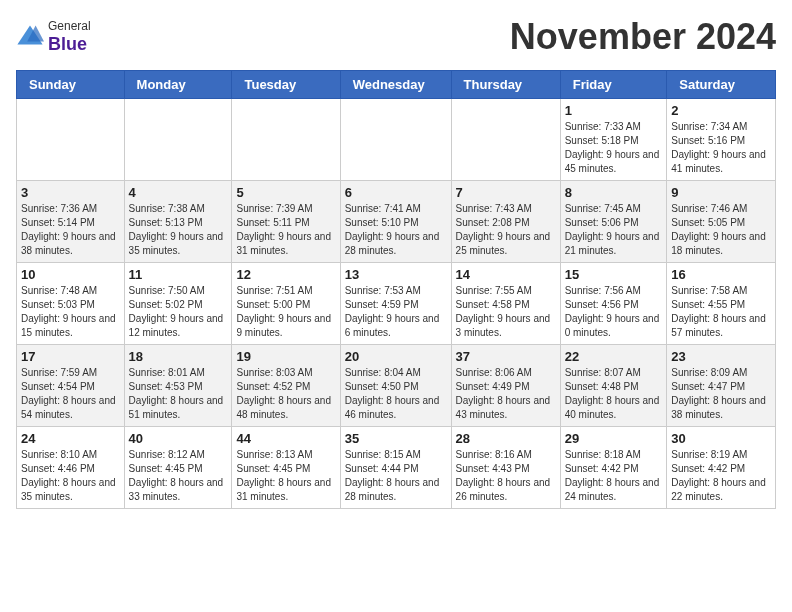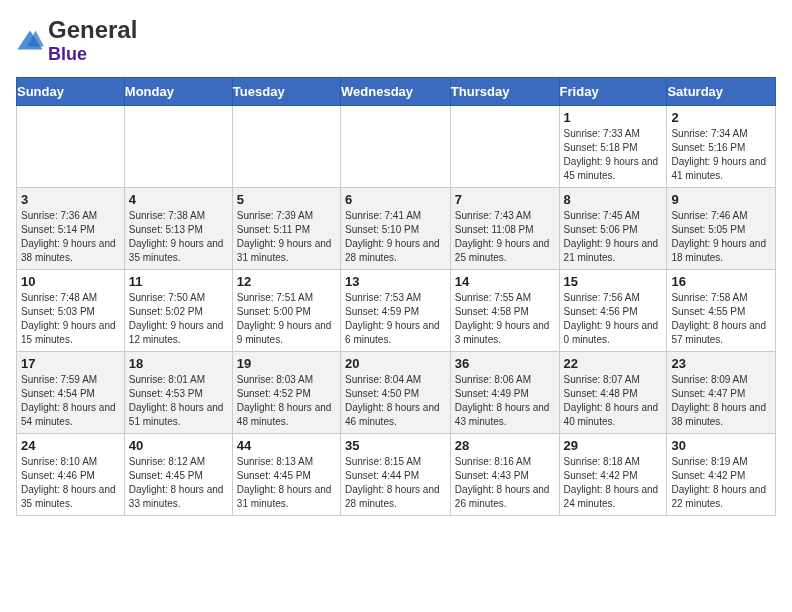"General" .logo-text-general { font-size: 24px -> 12px; font-weight: bold -> normal }
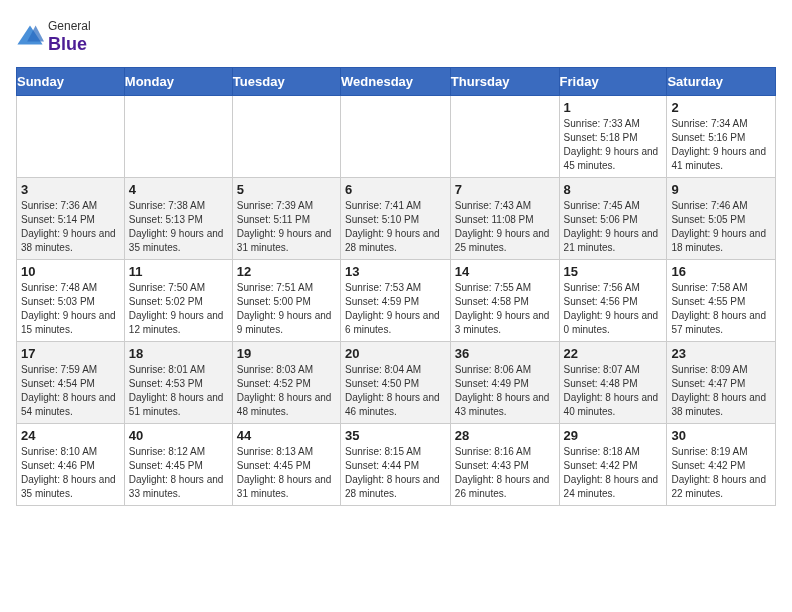"November 2024" div.month-title { html: none -> <div>November 2024</div> }
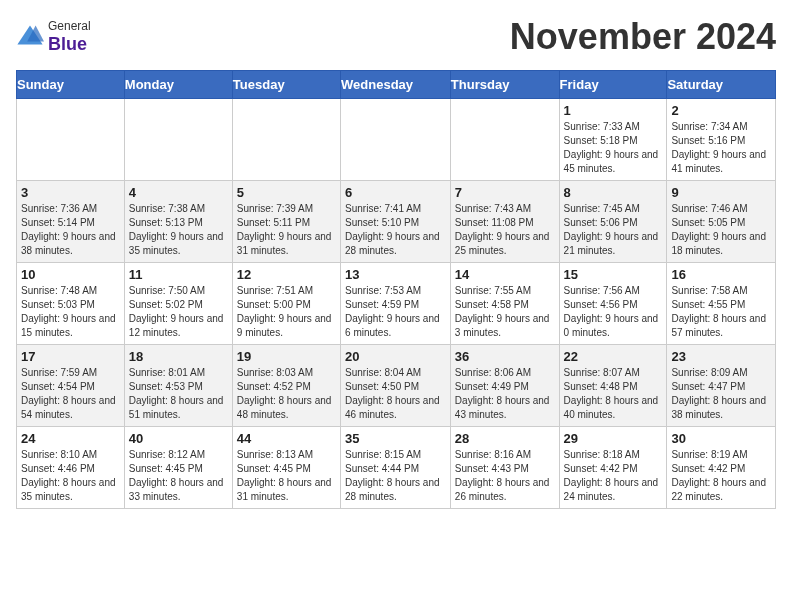"Sunday" thead tr th { padding: 6px 0 -> 6px 12px }
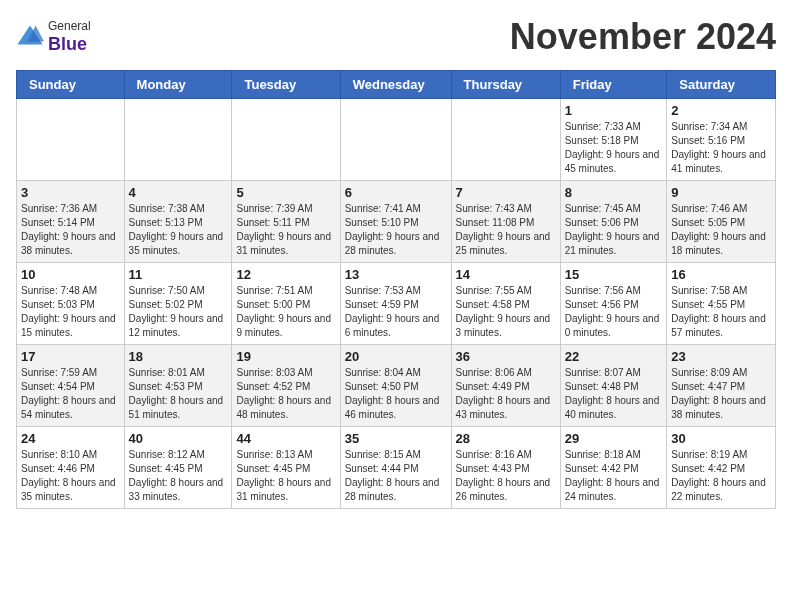"Sunrise: 7:43 AM Sunset: 11:08" div.day-info { text: 11:08 -> 2:08 }
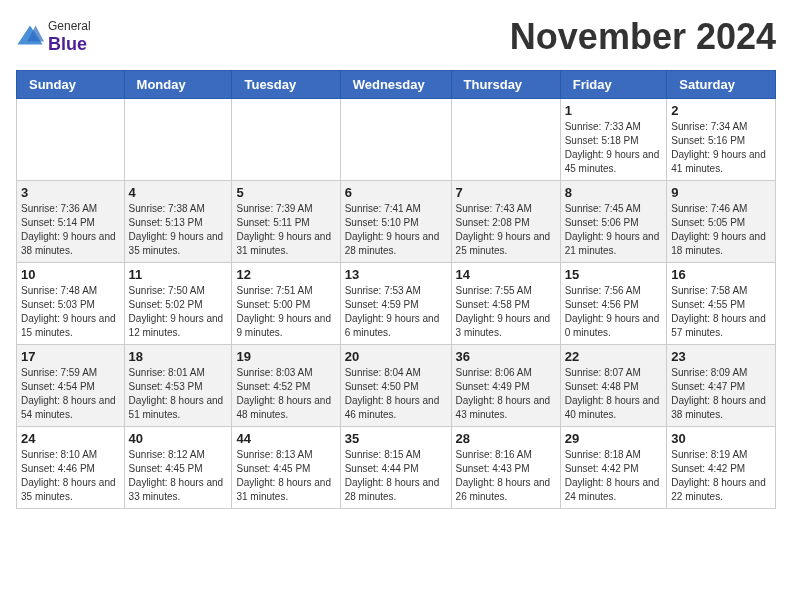"36" div.day-num { text: 36 -> 37 }
